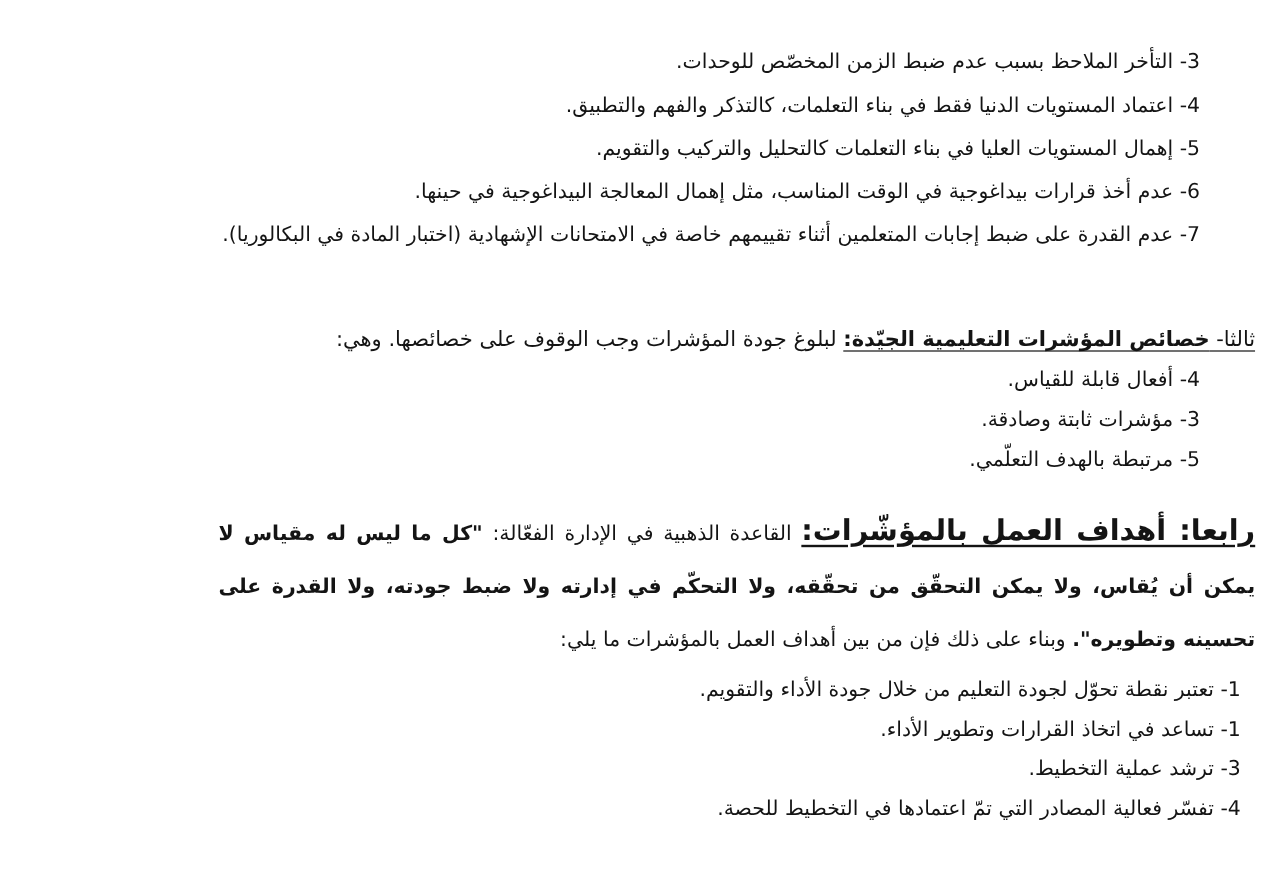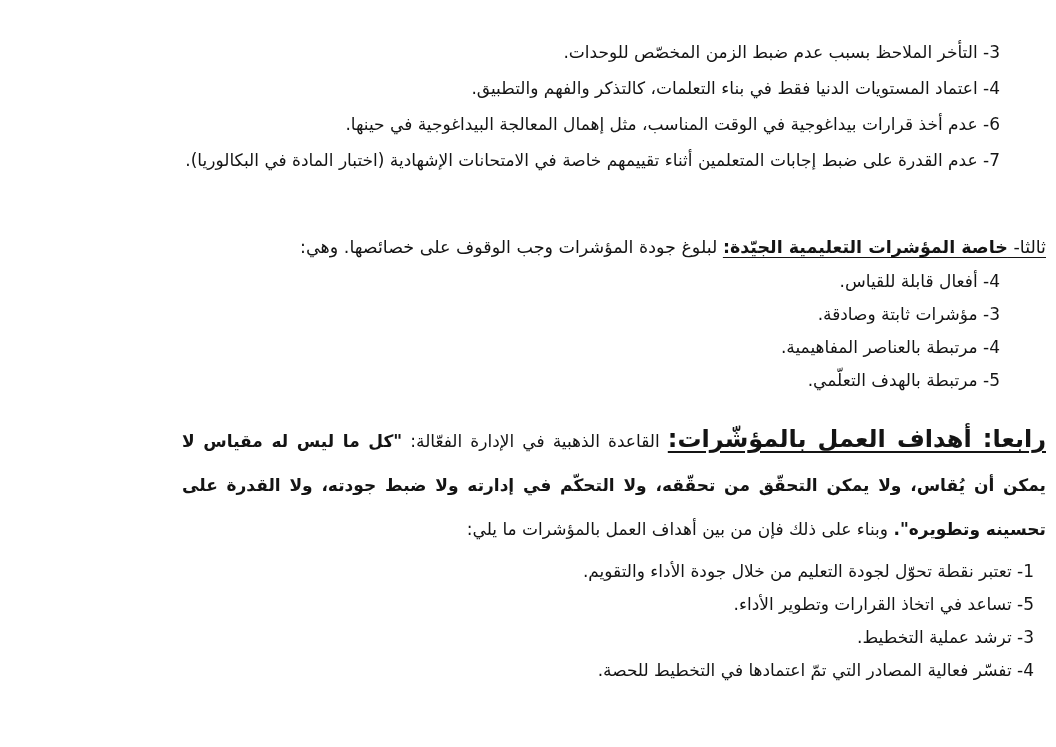"5- إهمال المستويات العليا في" div.doc-line { html: none -> <div>5- إهمال المستويات العليا في بناء التعلمات كالتحليل والتركيب والتقويم.</div> }
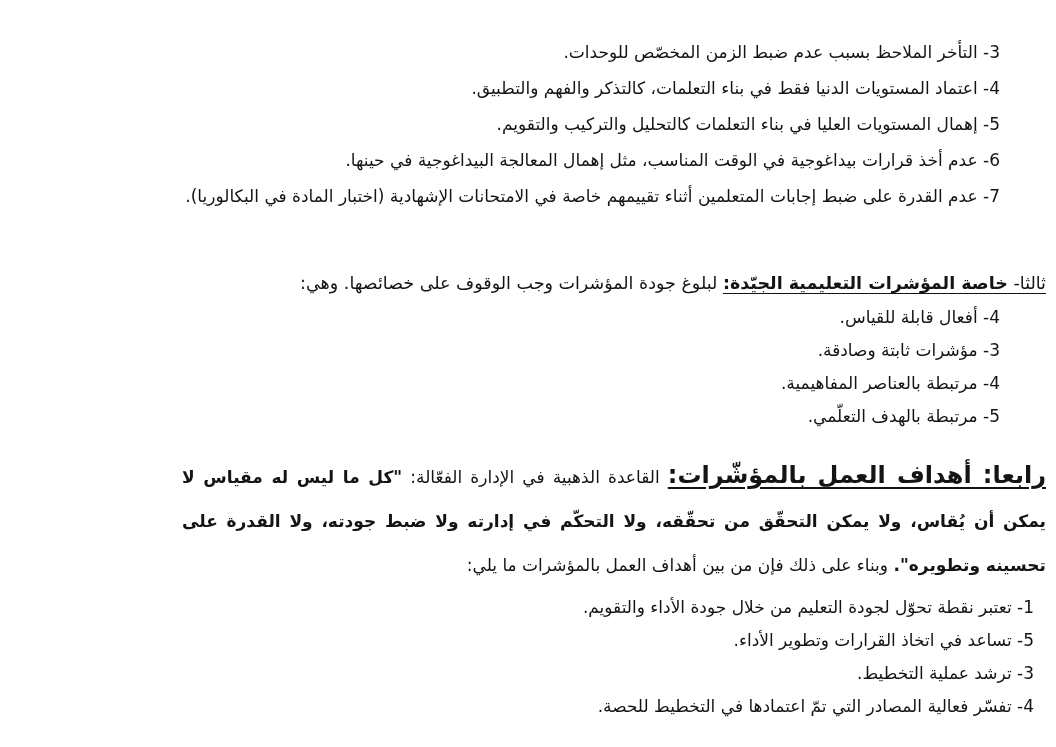"خاصة المؤشرات التعليمية الجيّدة:" span.u { text: خاصة -> خصائص }
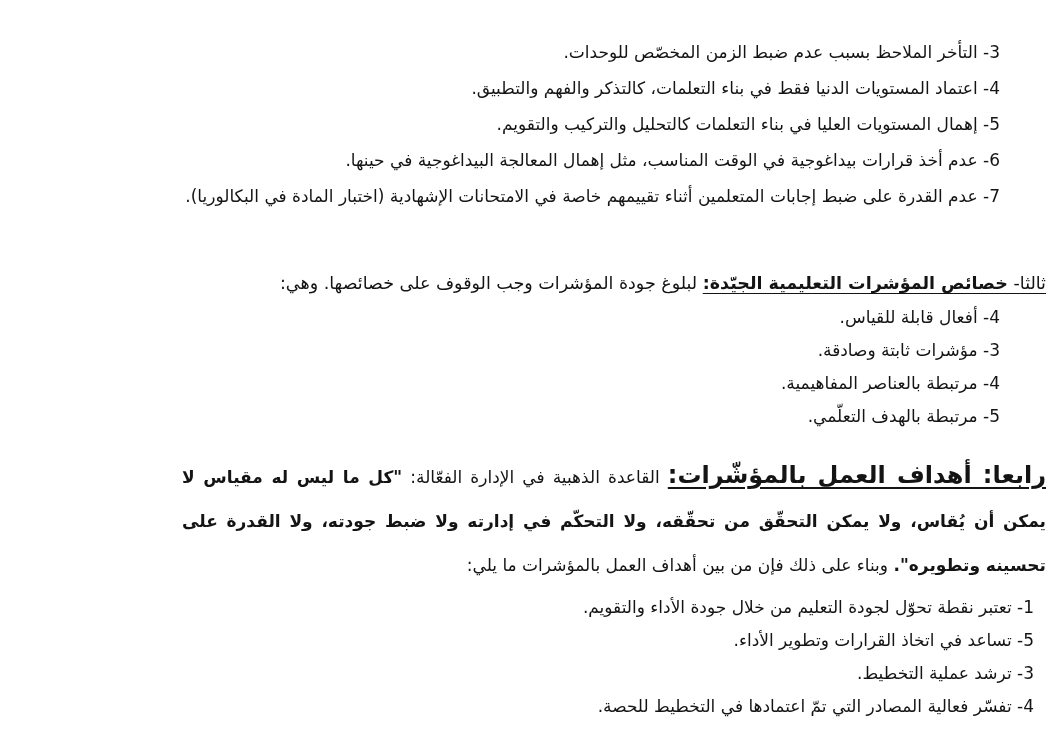"4- مرتبطة بالعناصر المفاهيمية." div.doc-line { html: <div>4- مرتبطة بالعناصر المفاهيمية.</div> -> none }
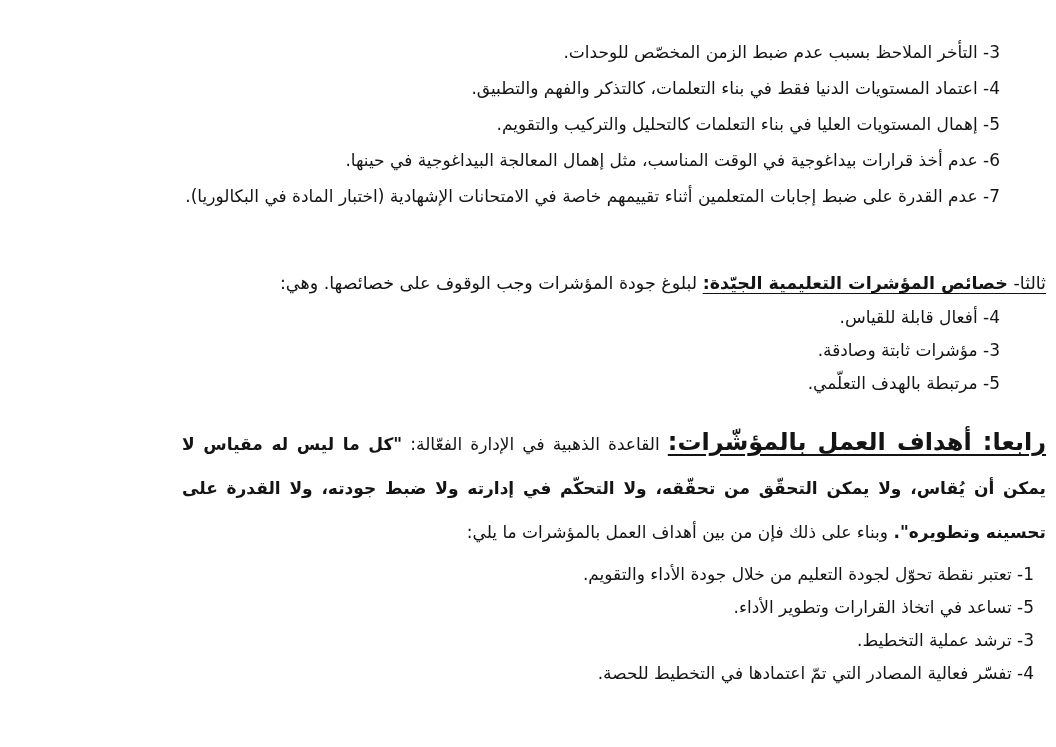"5- تساعد في اتخاذ القرارات" div.doc-line { text: 5- -> 1- }
